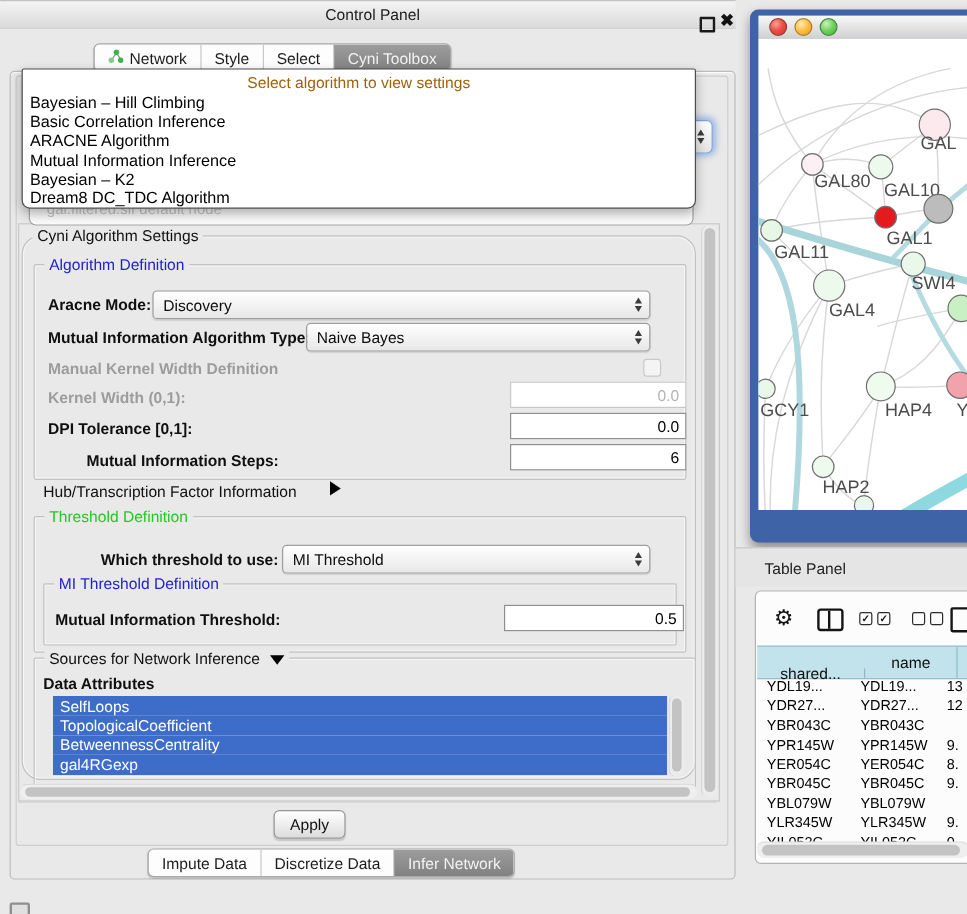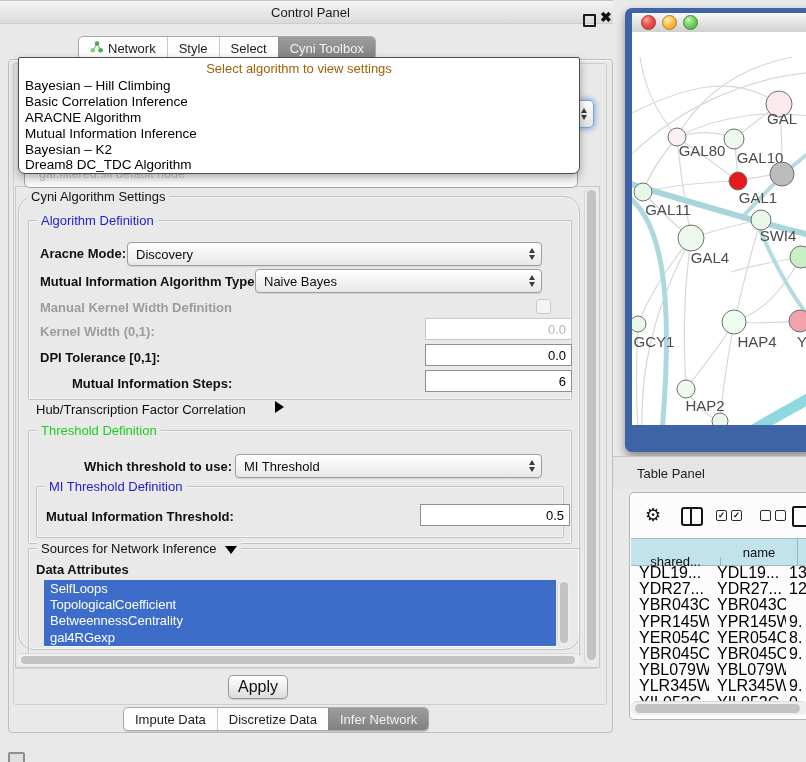"Hub/Transcription Factor Correlation" span.abs { text: Correlation -> Information }
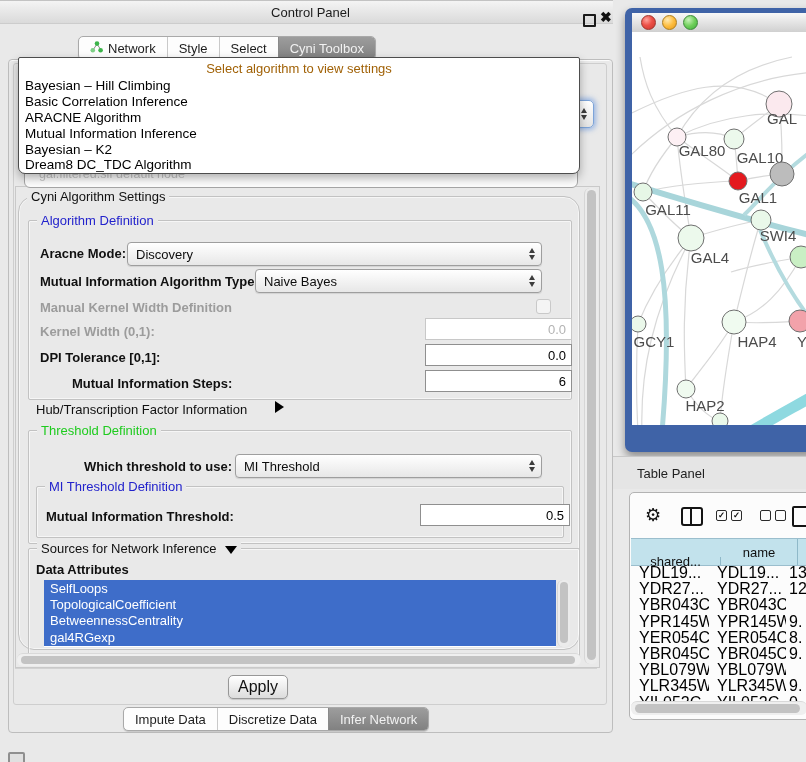"YDL19..." .trow { align-items: flex-start -> center; font-size: 16px -> 12px }
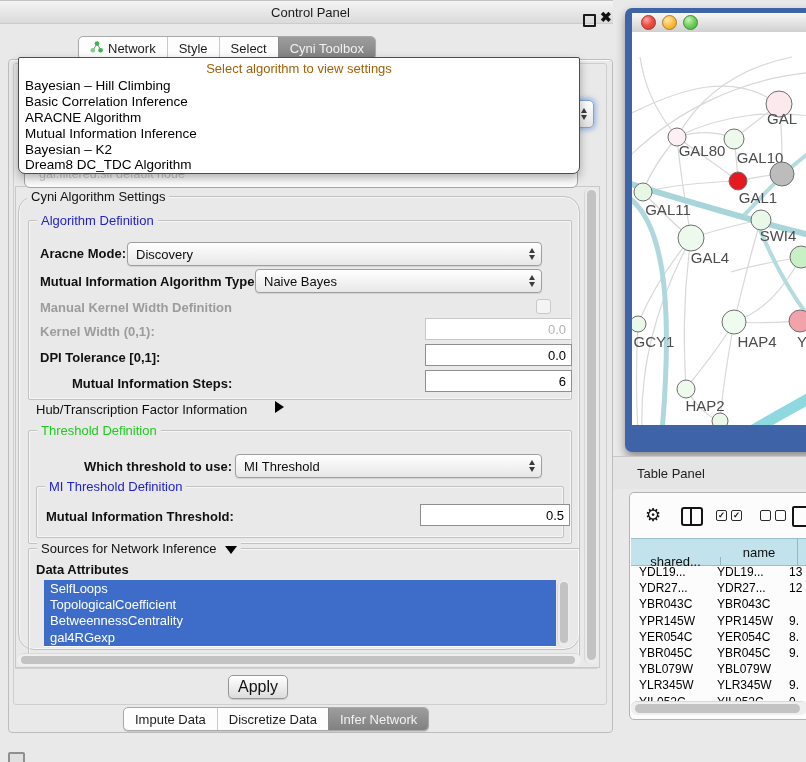"Apply" .btn { font-size: 16px -> 13px }
